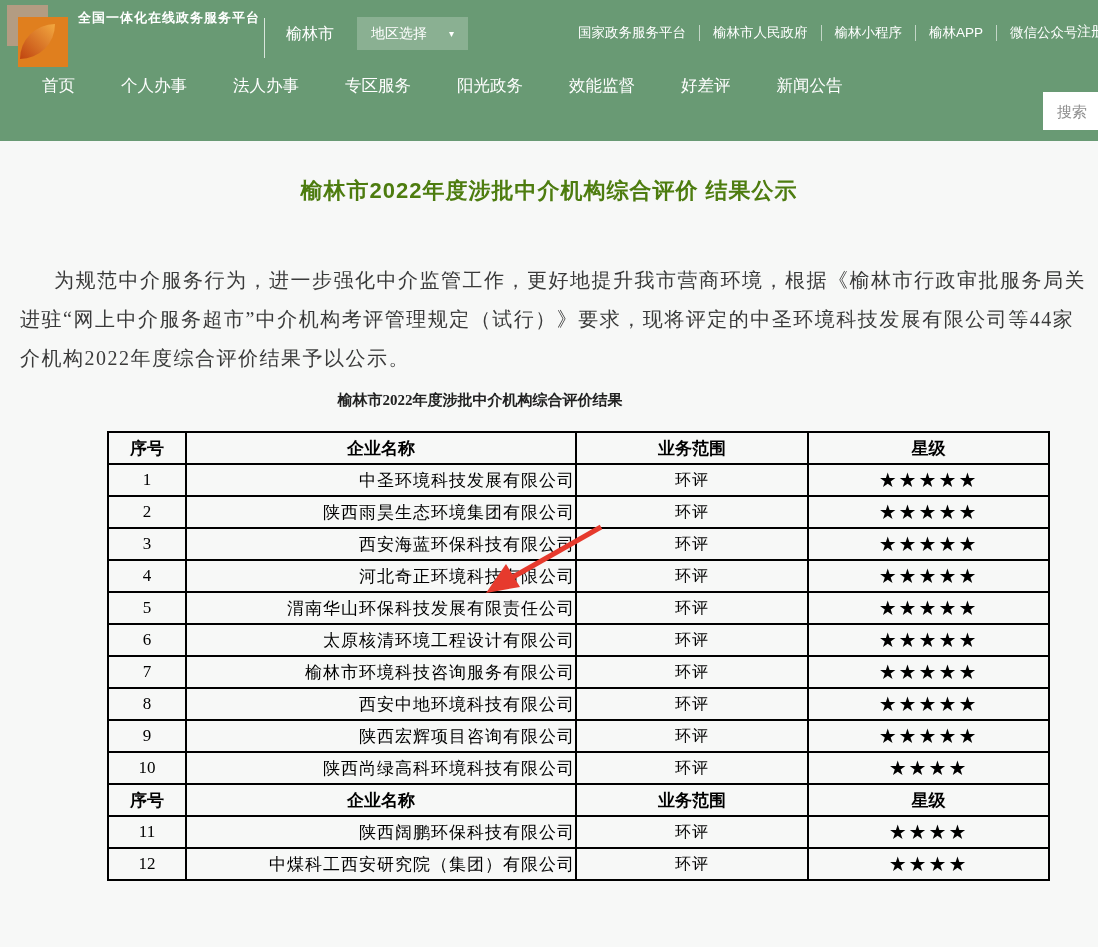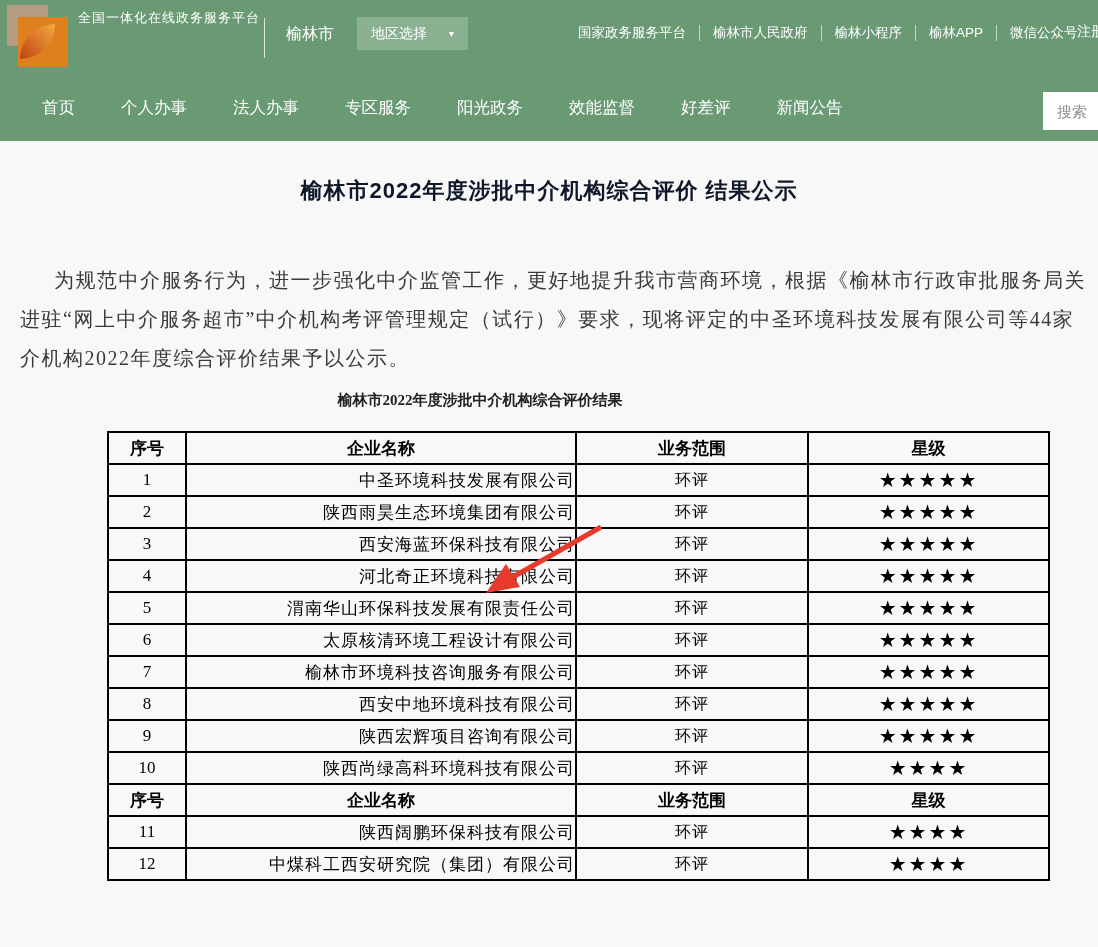"全国一体化在线政务服务平台" .logo-small { font-weight: none -> bold }
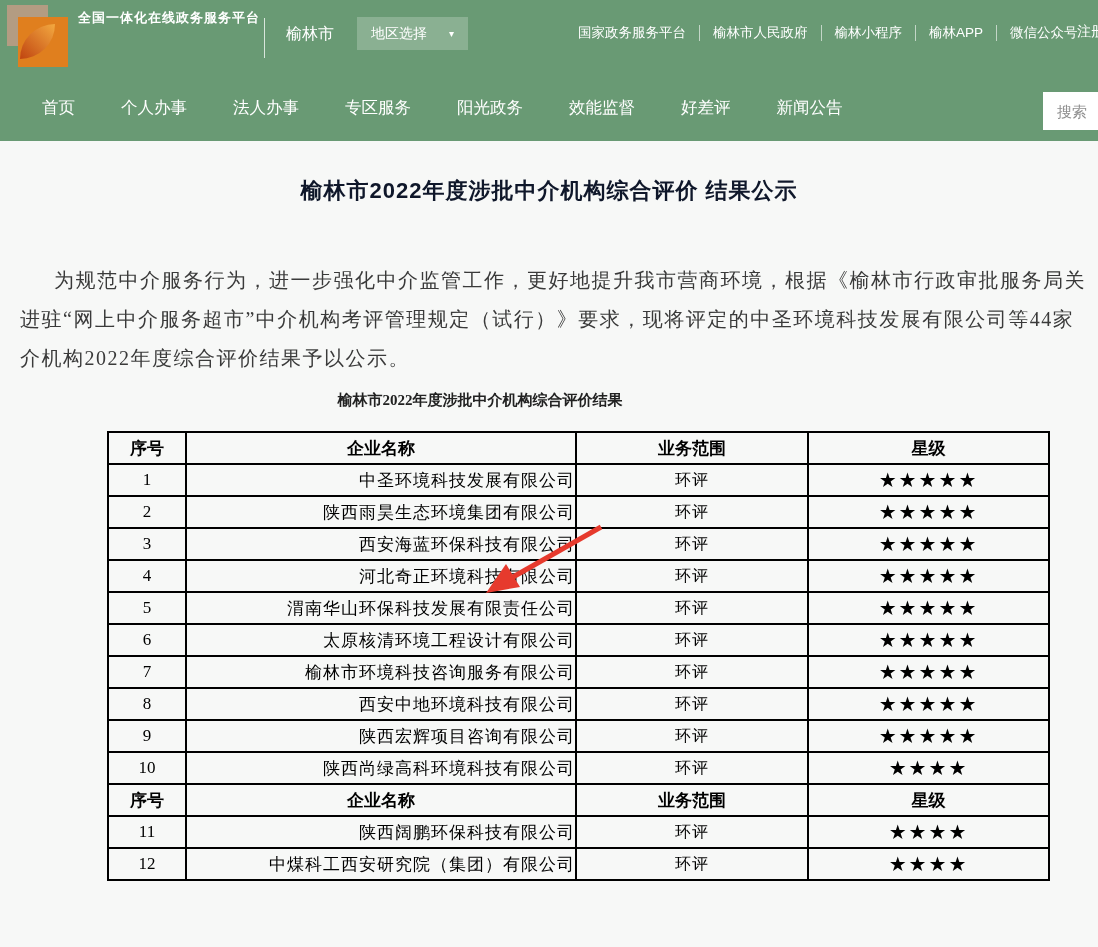"首页" .main-nav { align-items: center -> none }
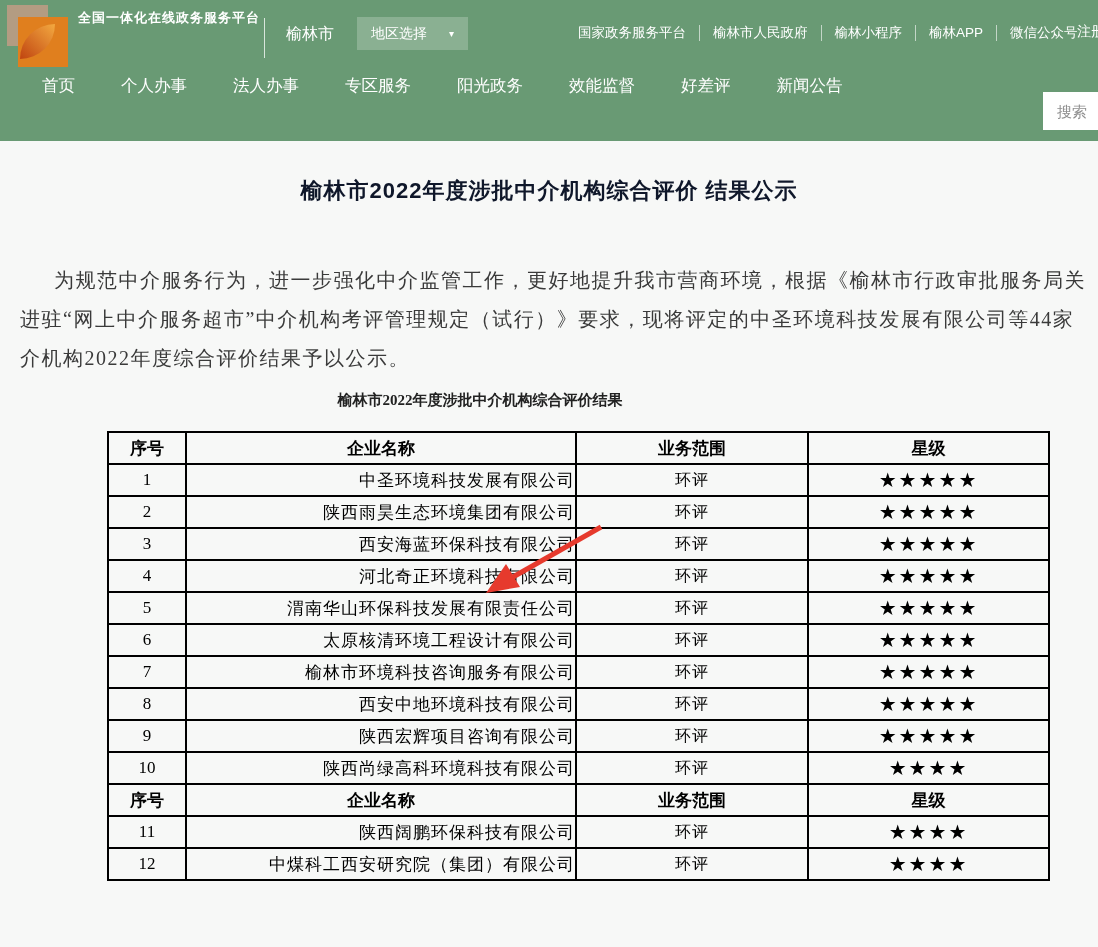"榆林市2022年度涉批中介机构综合评价 结果公示" .doc-title { color: #0f172a -> #4d7c0f }
